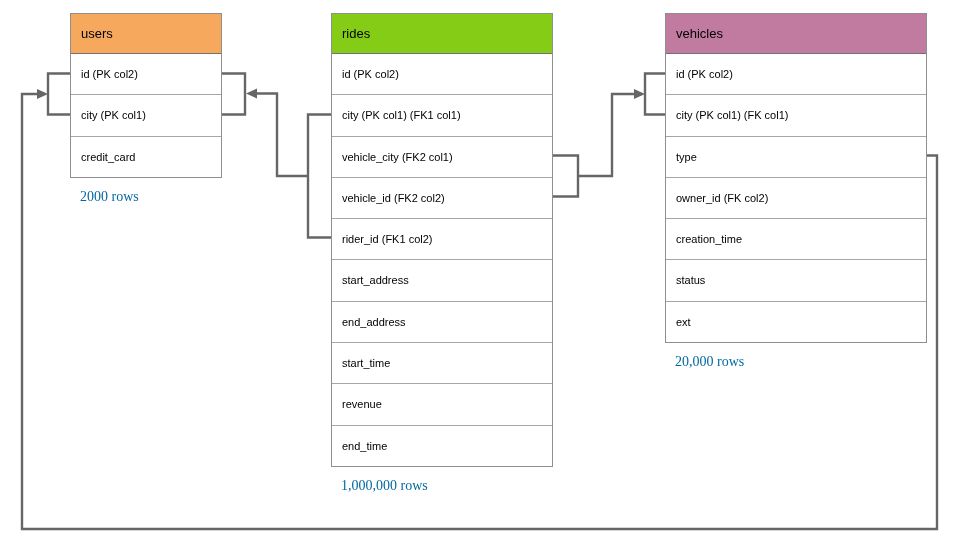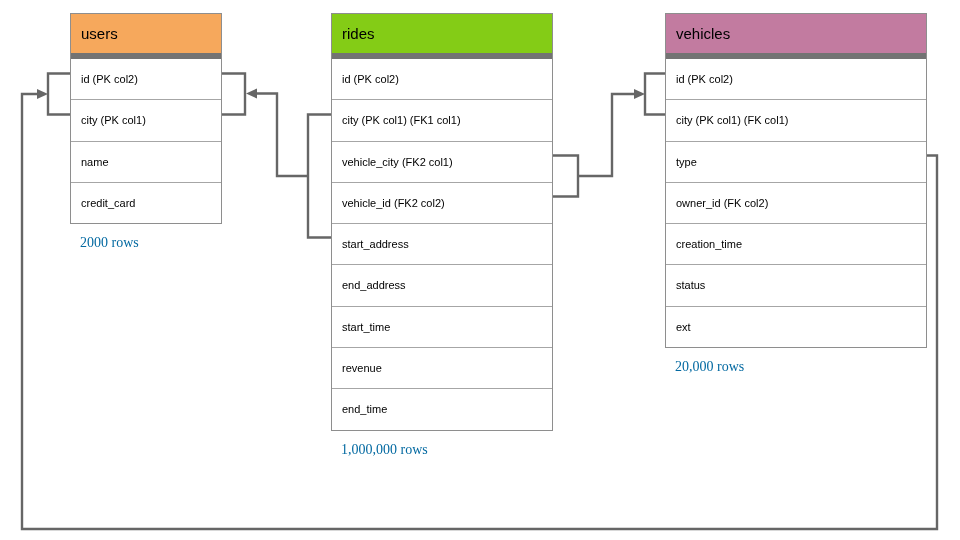"users" .thead { border-bottom: 6px solid #737373 -> 1px solid #737373; font-size: 15px -> 13px }
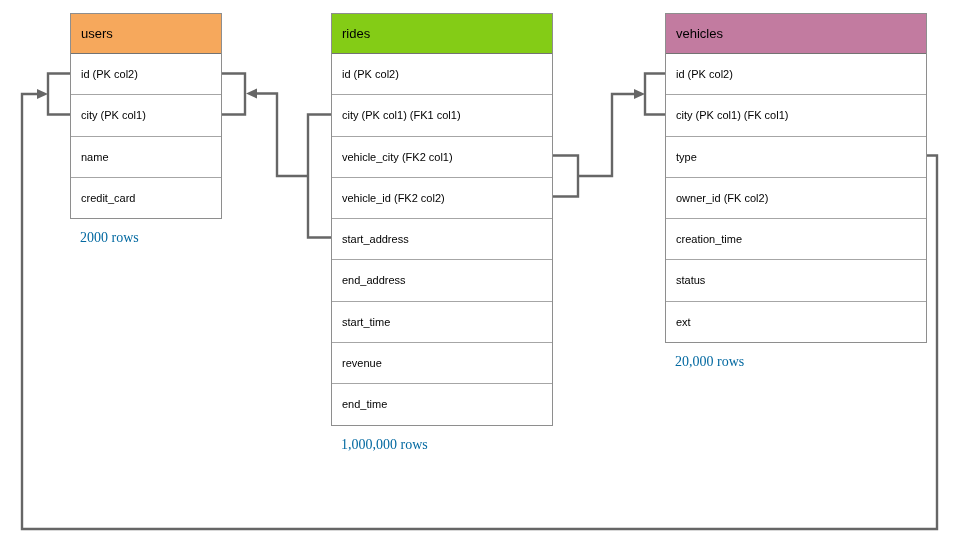"name" div.col-row { html: <div>name</div> -> none }
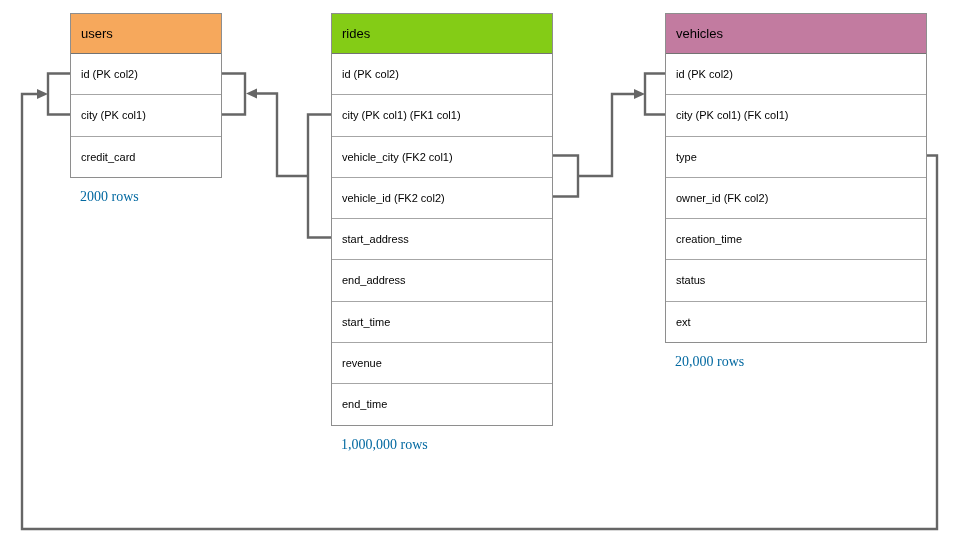"rider_id (FK1 col2)" div.col-row { html: none -> <div>rider_id (FK1 col2)</div> }
